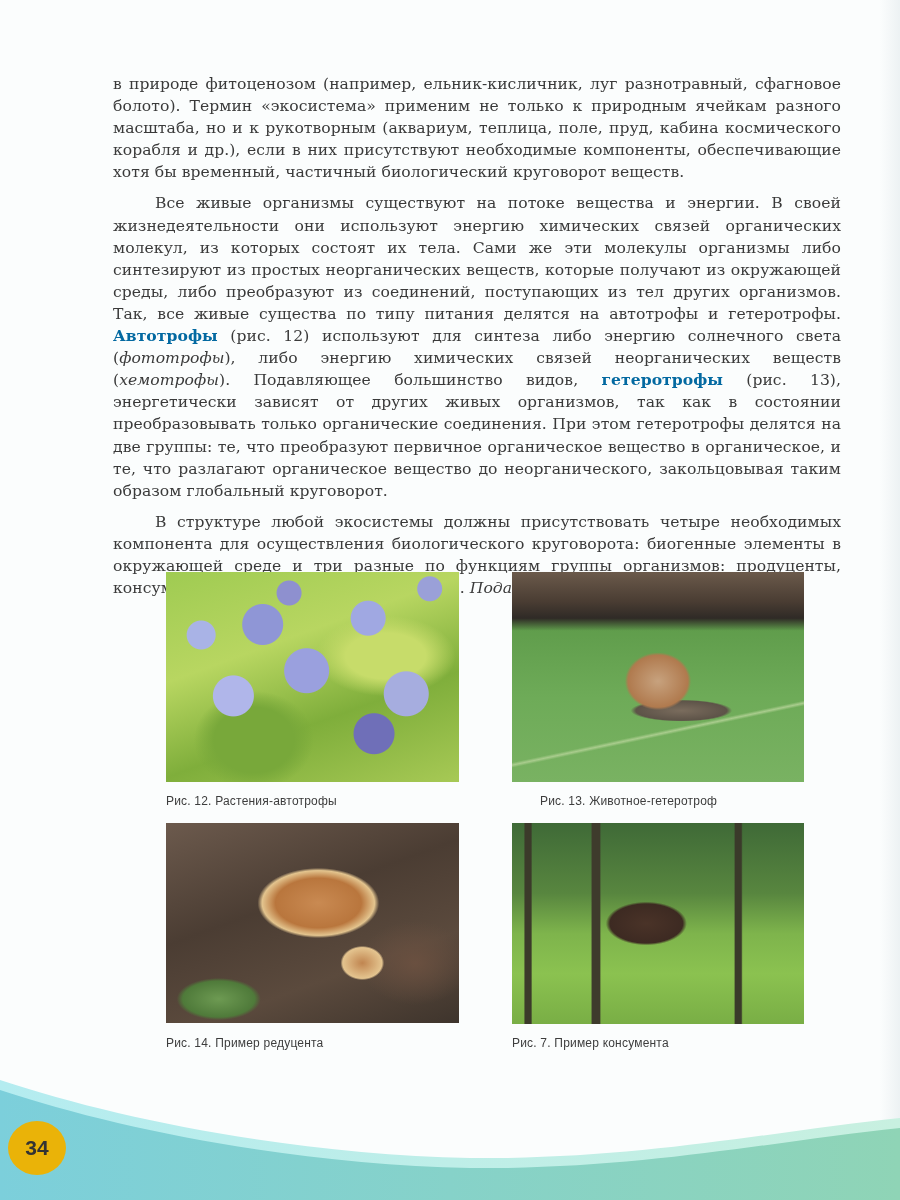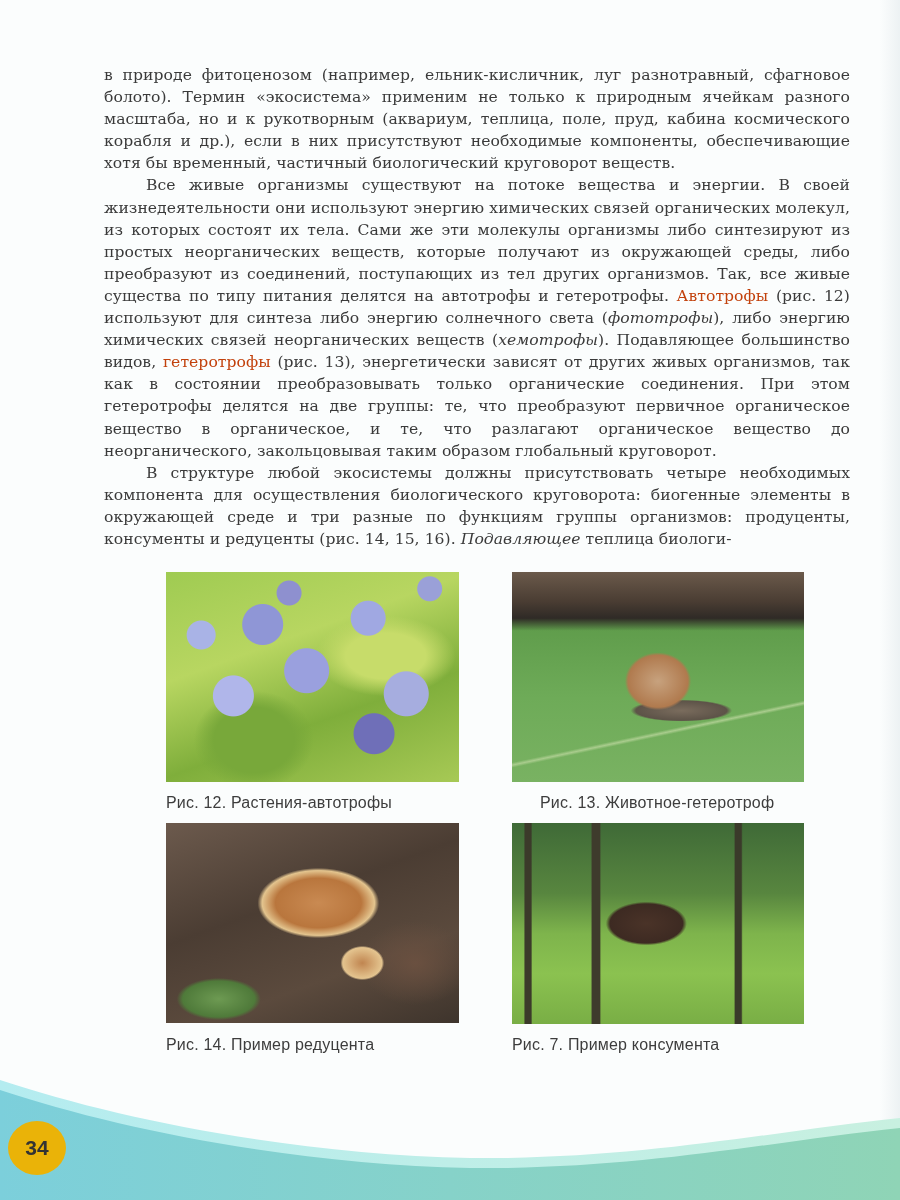"в природе фитоценозом (например," .text-block p { margin: 0 -> 9px }
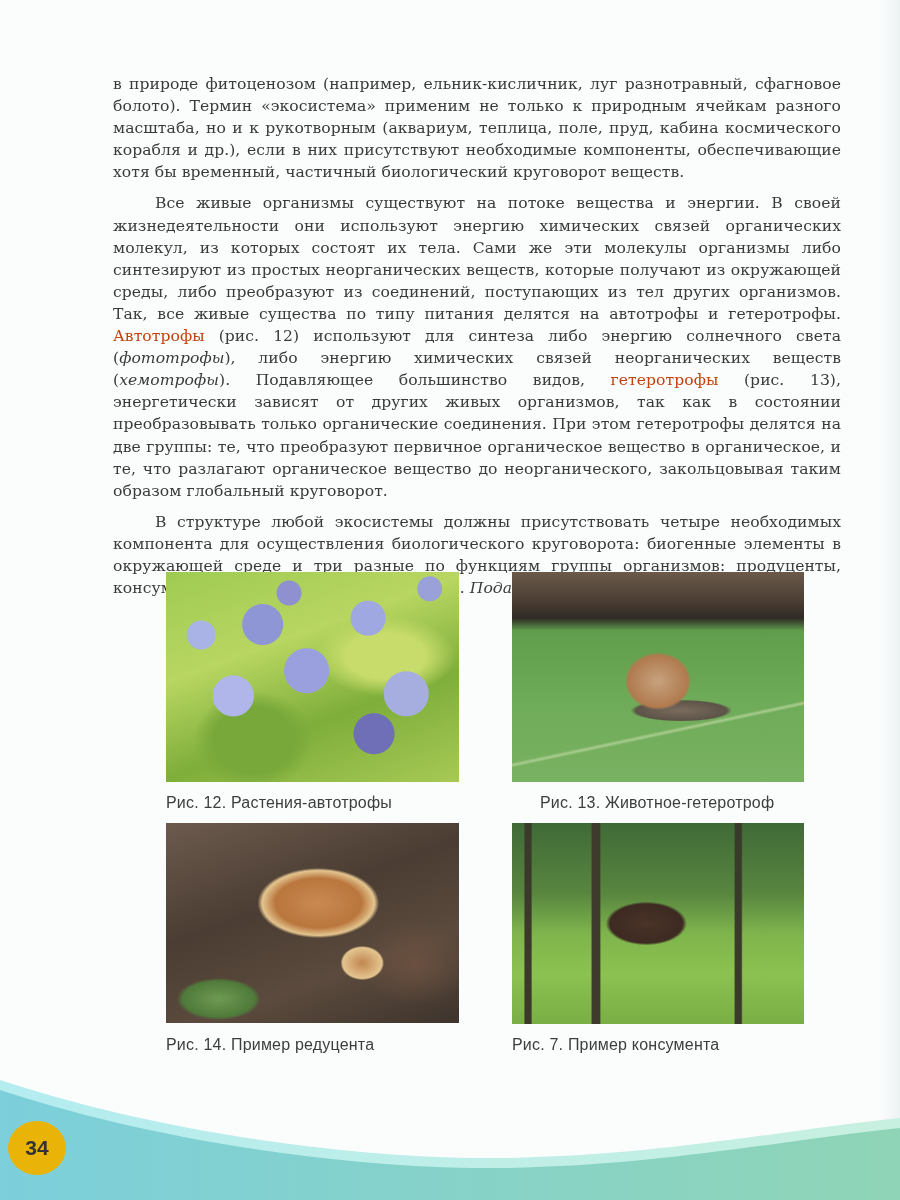"Автотрофы" .text-block b { color: #c2410c -> #0369a1; font-weight: normal -> bold }
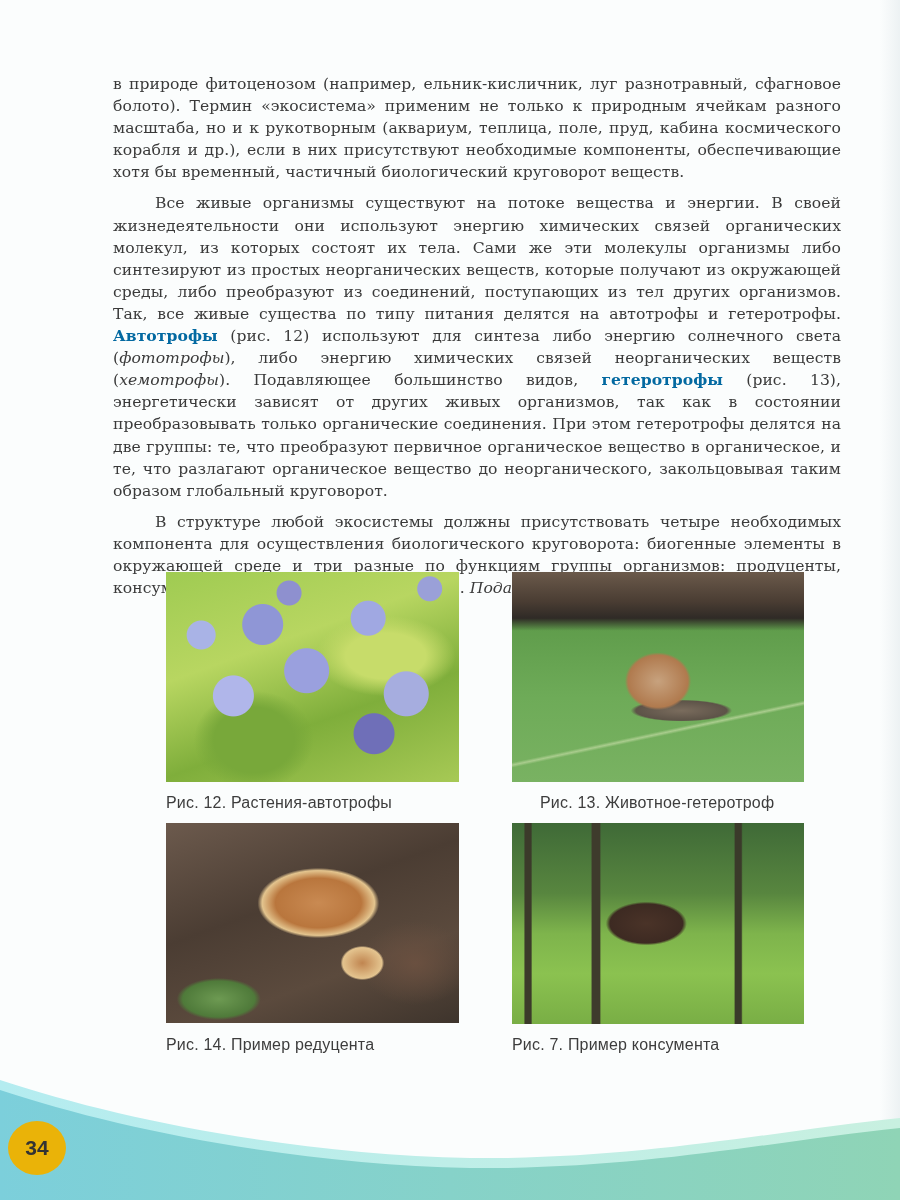"Рис. 12. Растения-автотрофы" .caption { font-size: 16px -> 12px }
